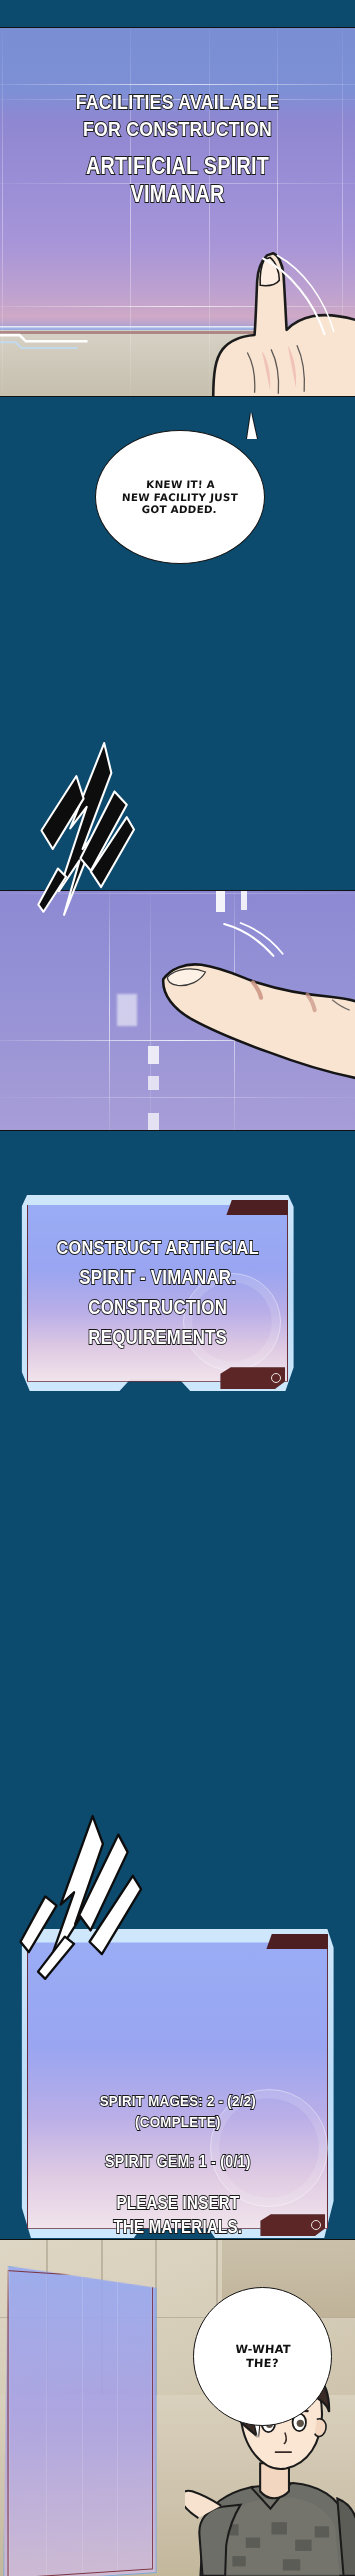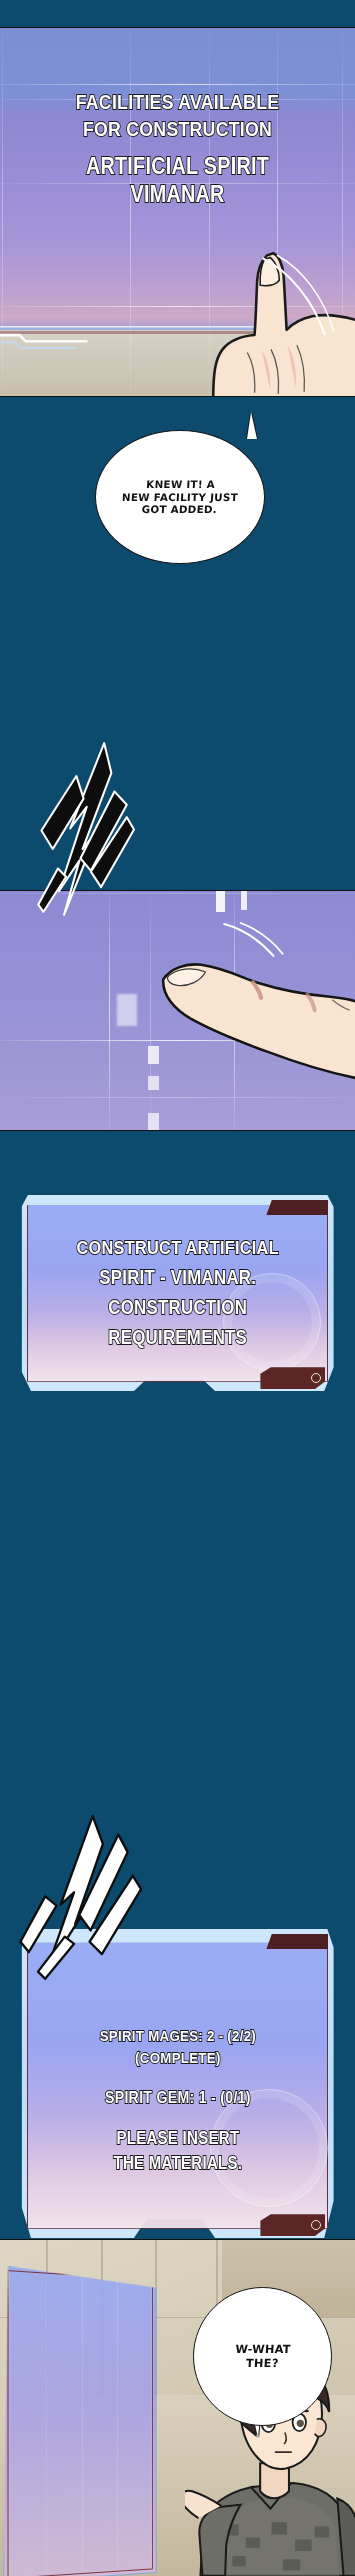"CONSTRUCT ARTIFICIAL" #sys-window-construct { width: 312px -> 272px }
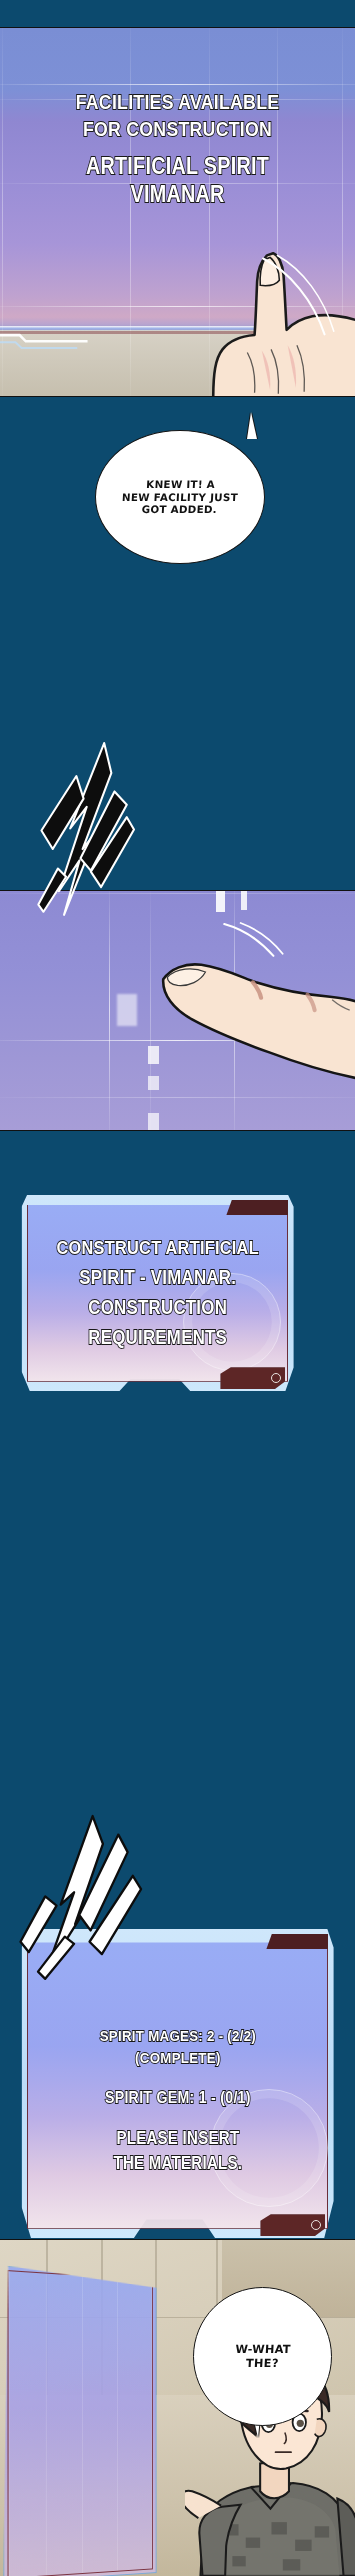"SPIRIT MAGES: 2 - (2/2)" div.sys-body { justify-content: center -> flex-end }
